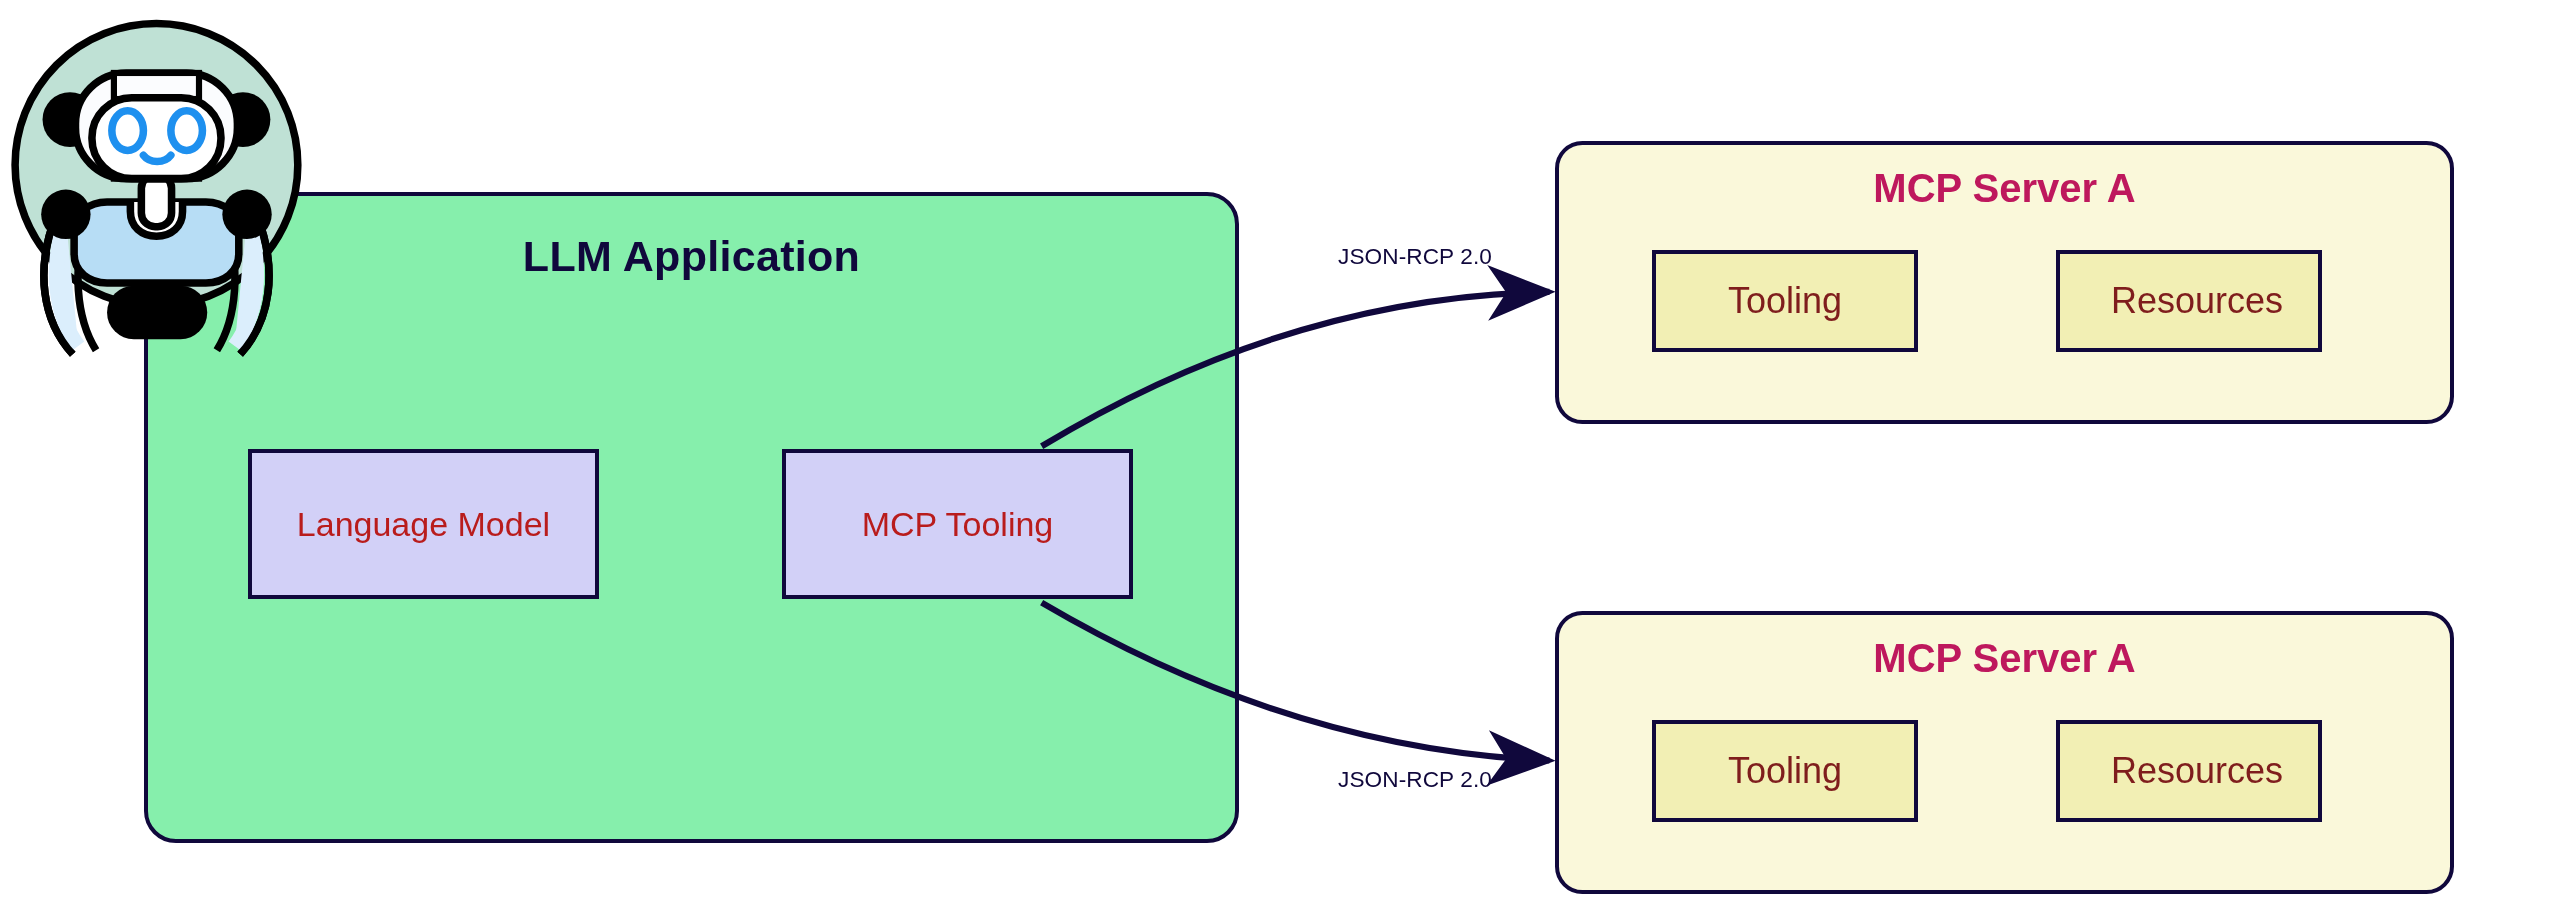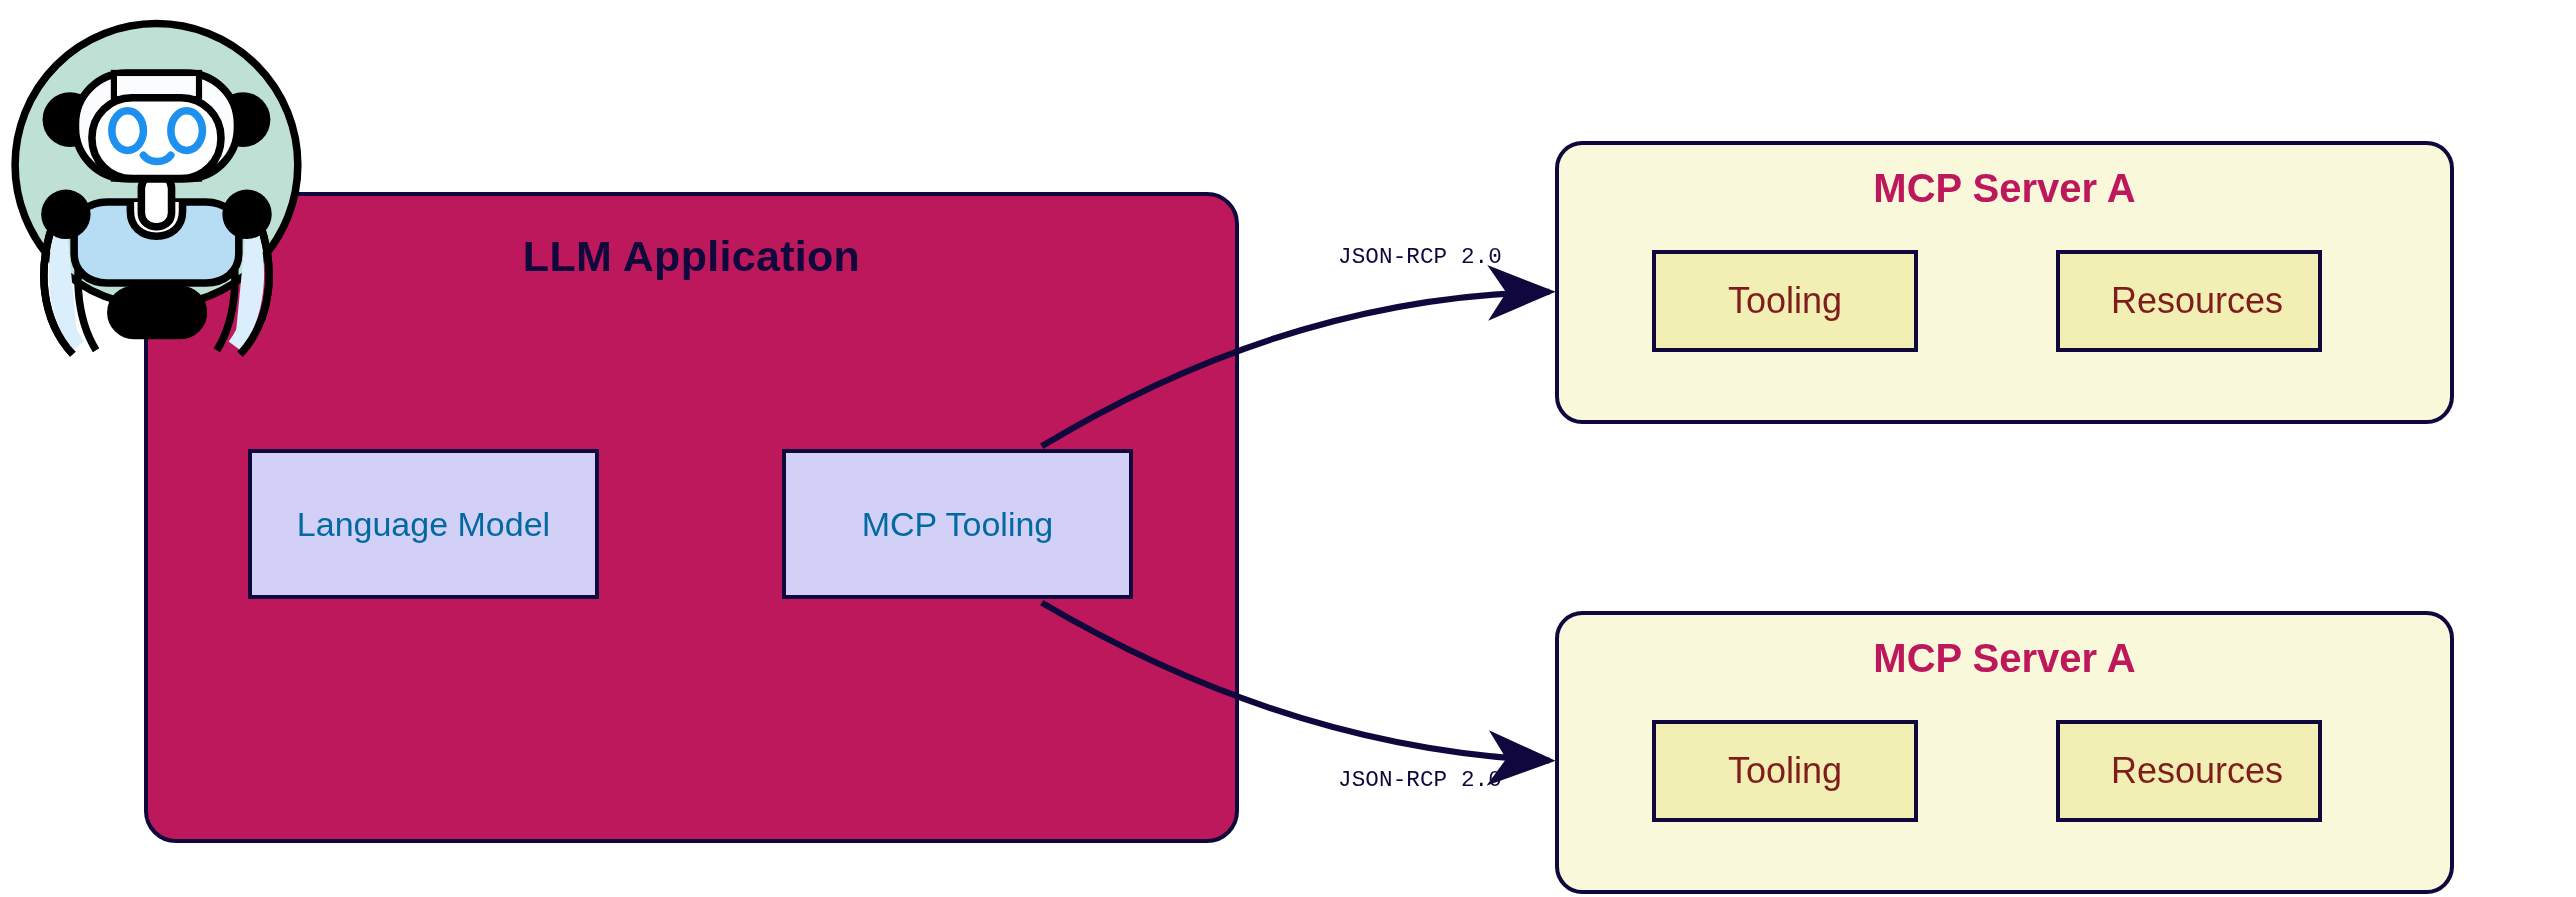"LLM Application" .llm-app { background: #be185d -> #86efac }
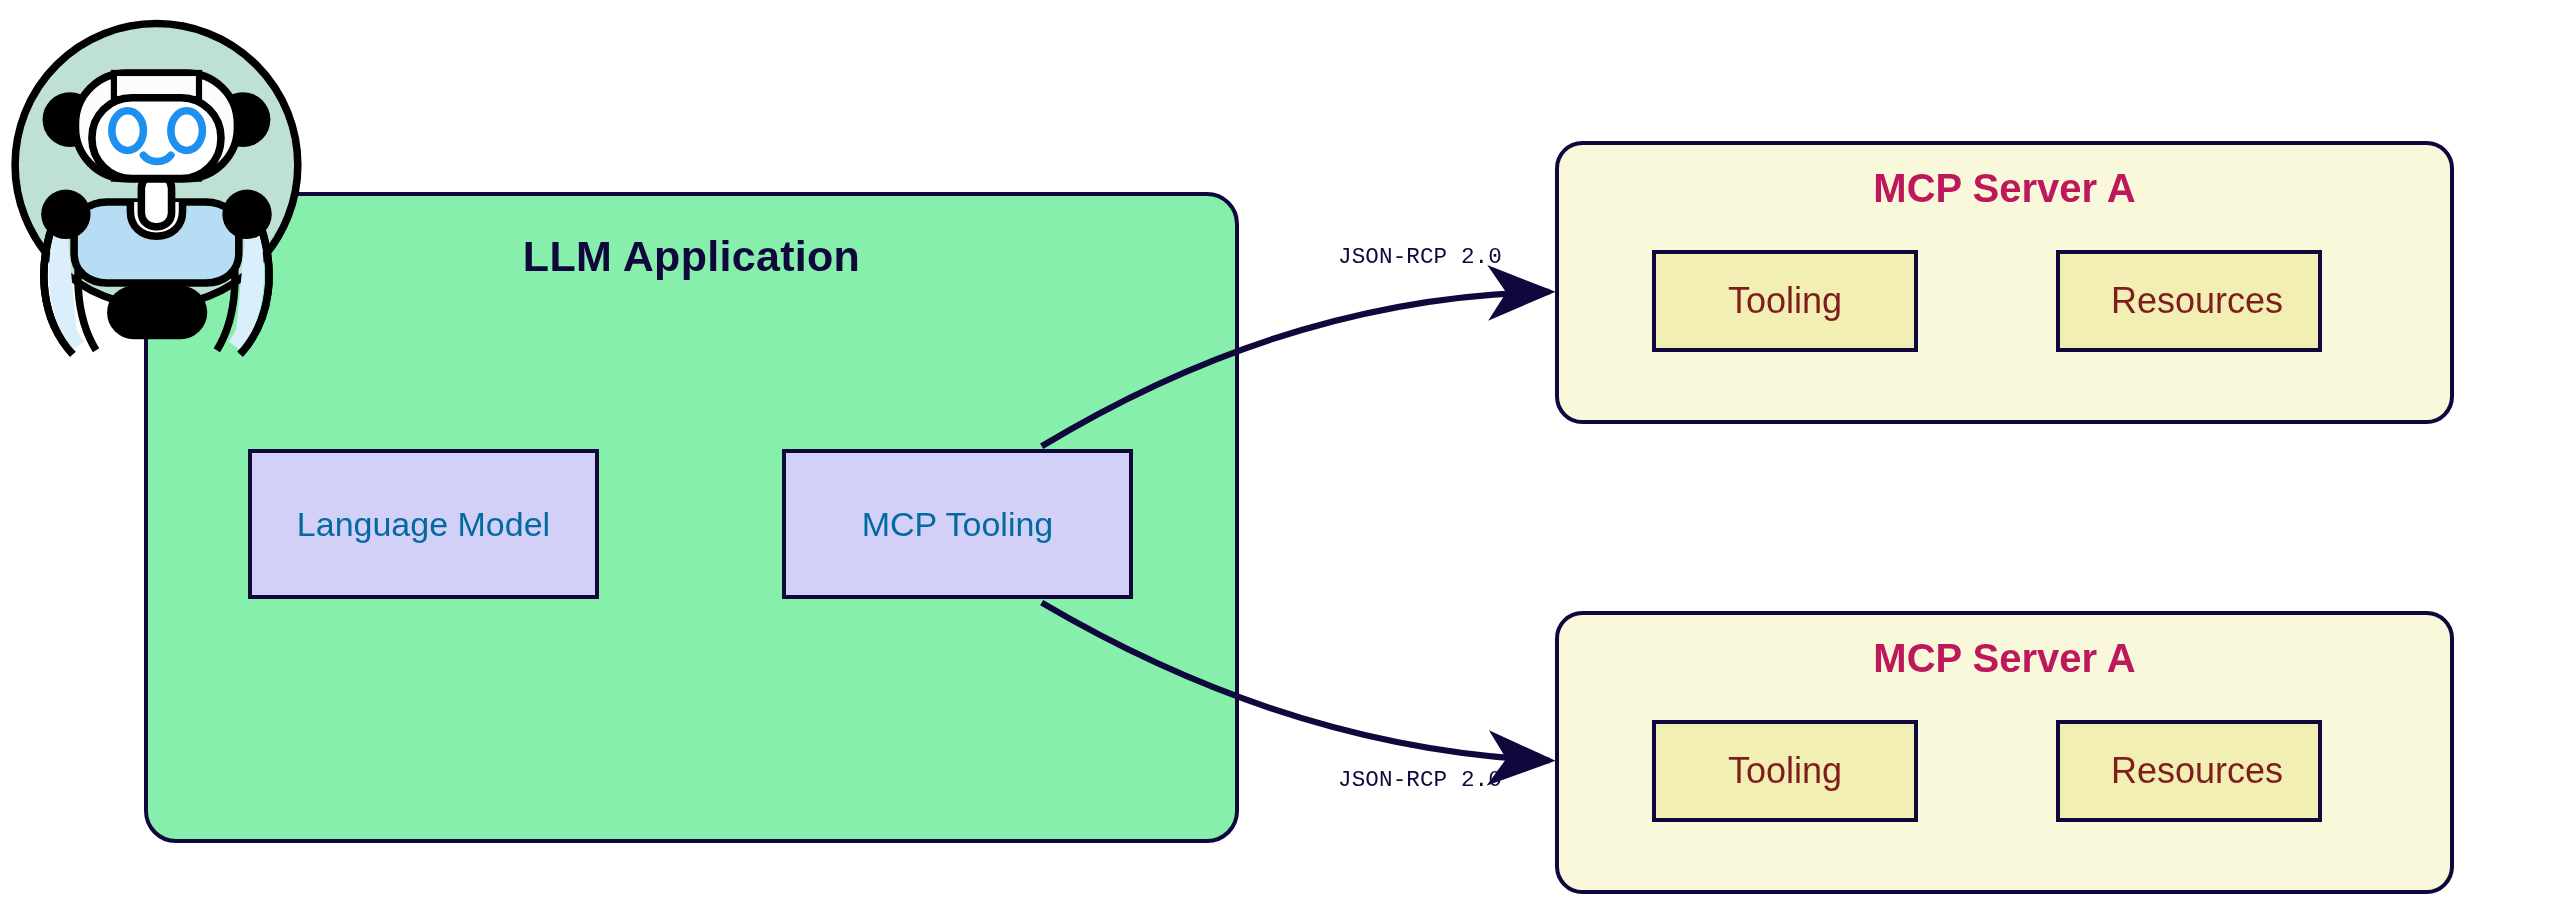"JSON-RCP 2.0" .arrow-label { font-family: Liberation Mono, monospace -> none }
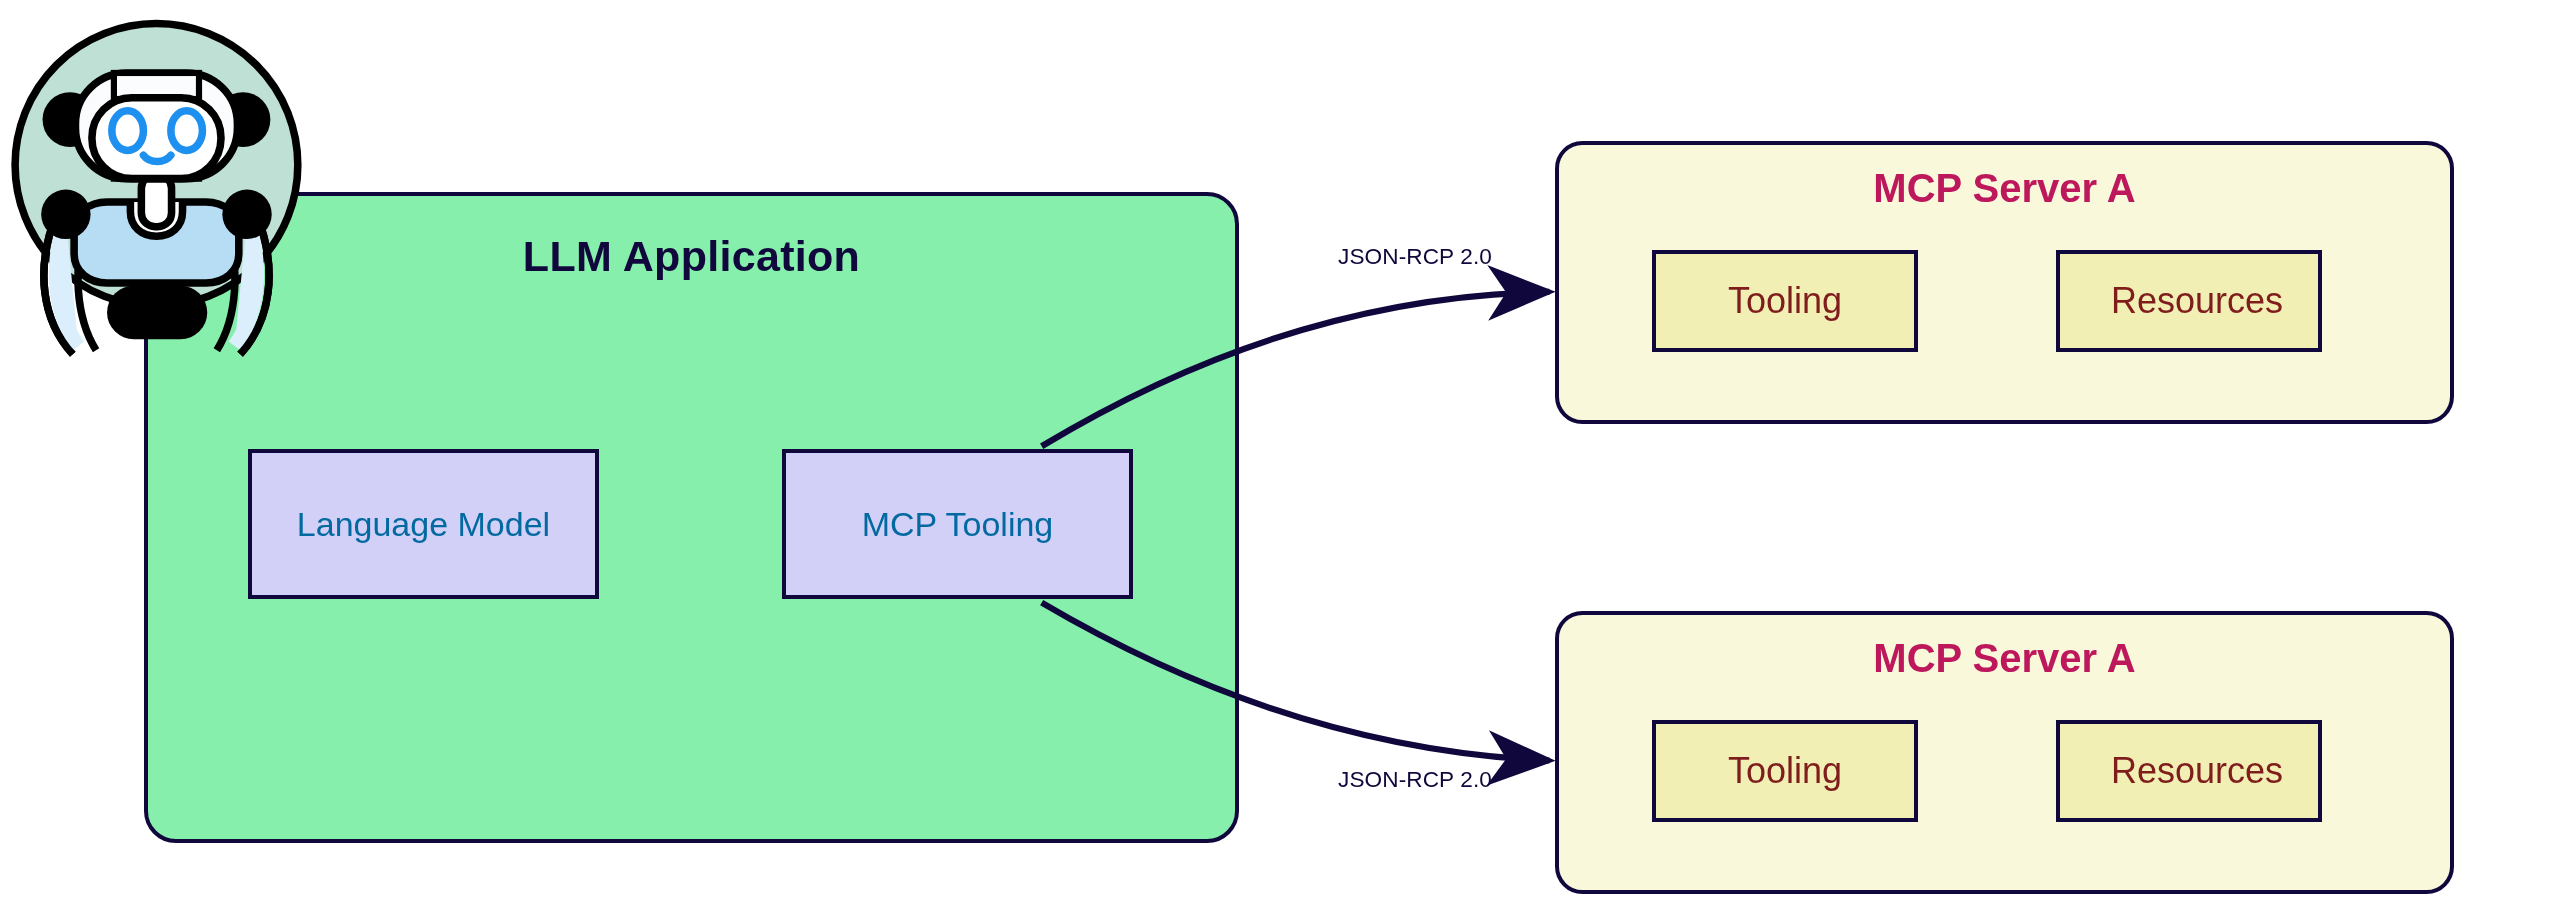"Language Model" .inner-box { color: #0369a1 -> #b91c1c }
